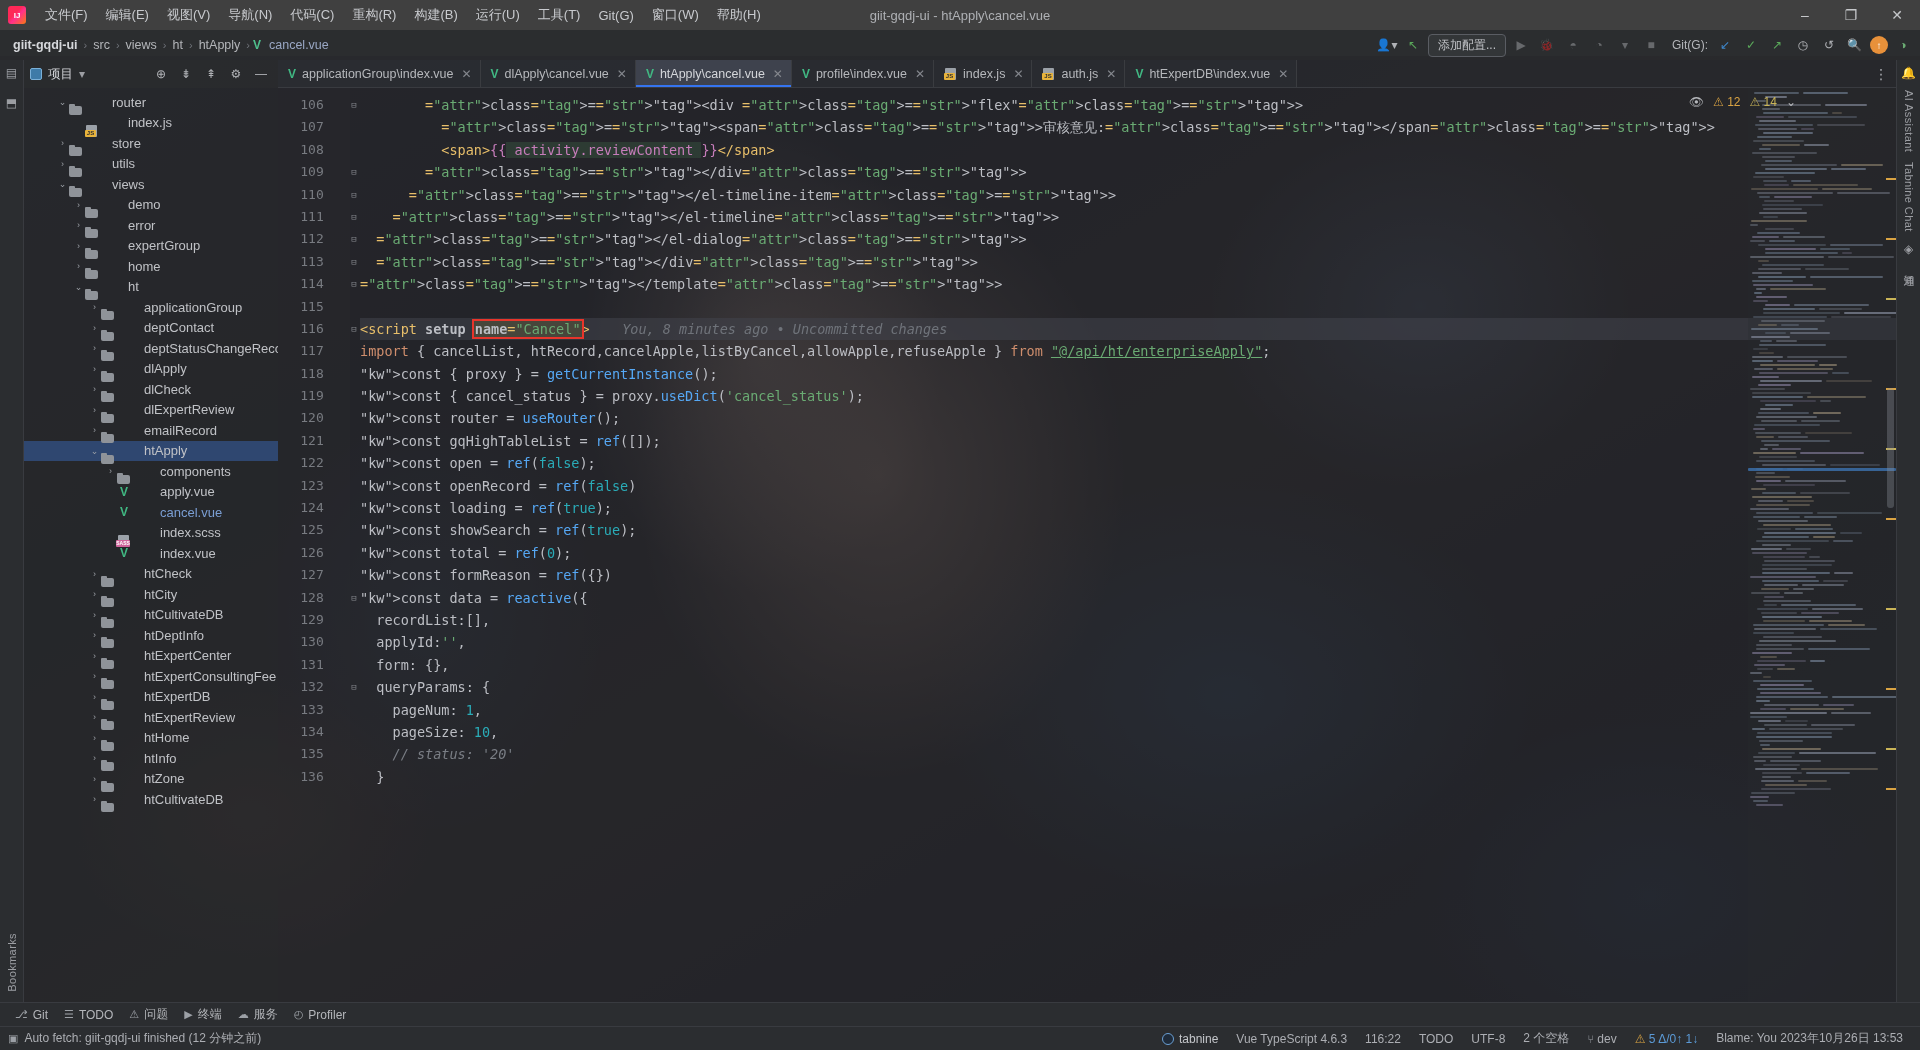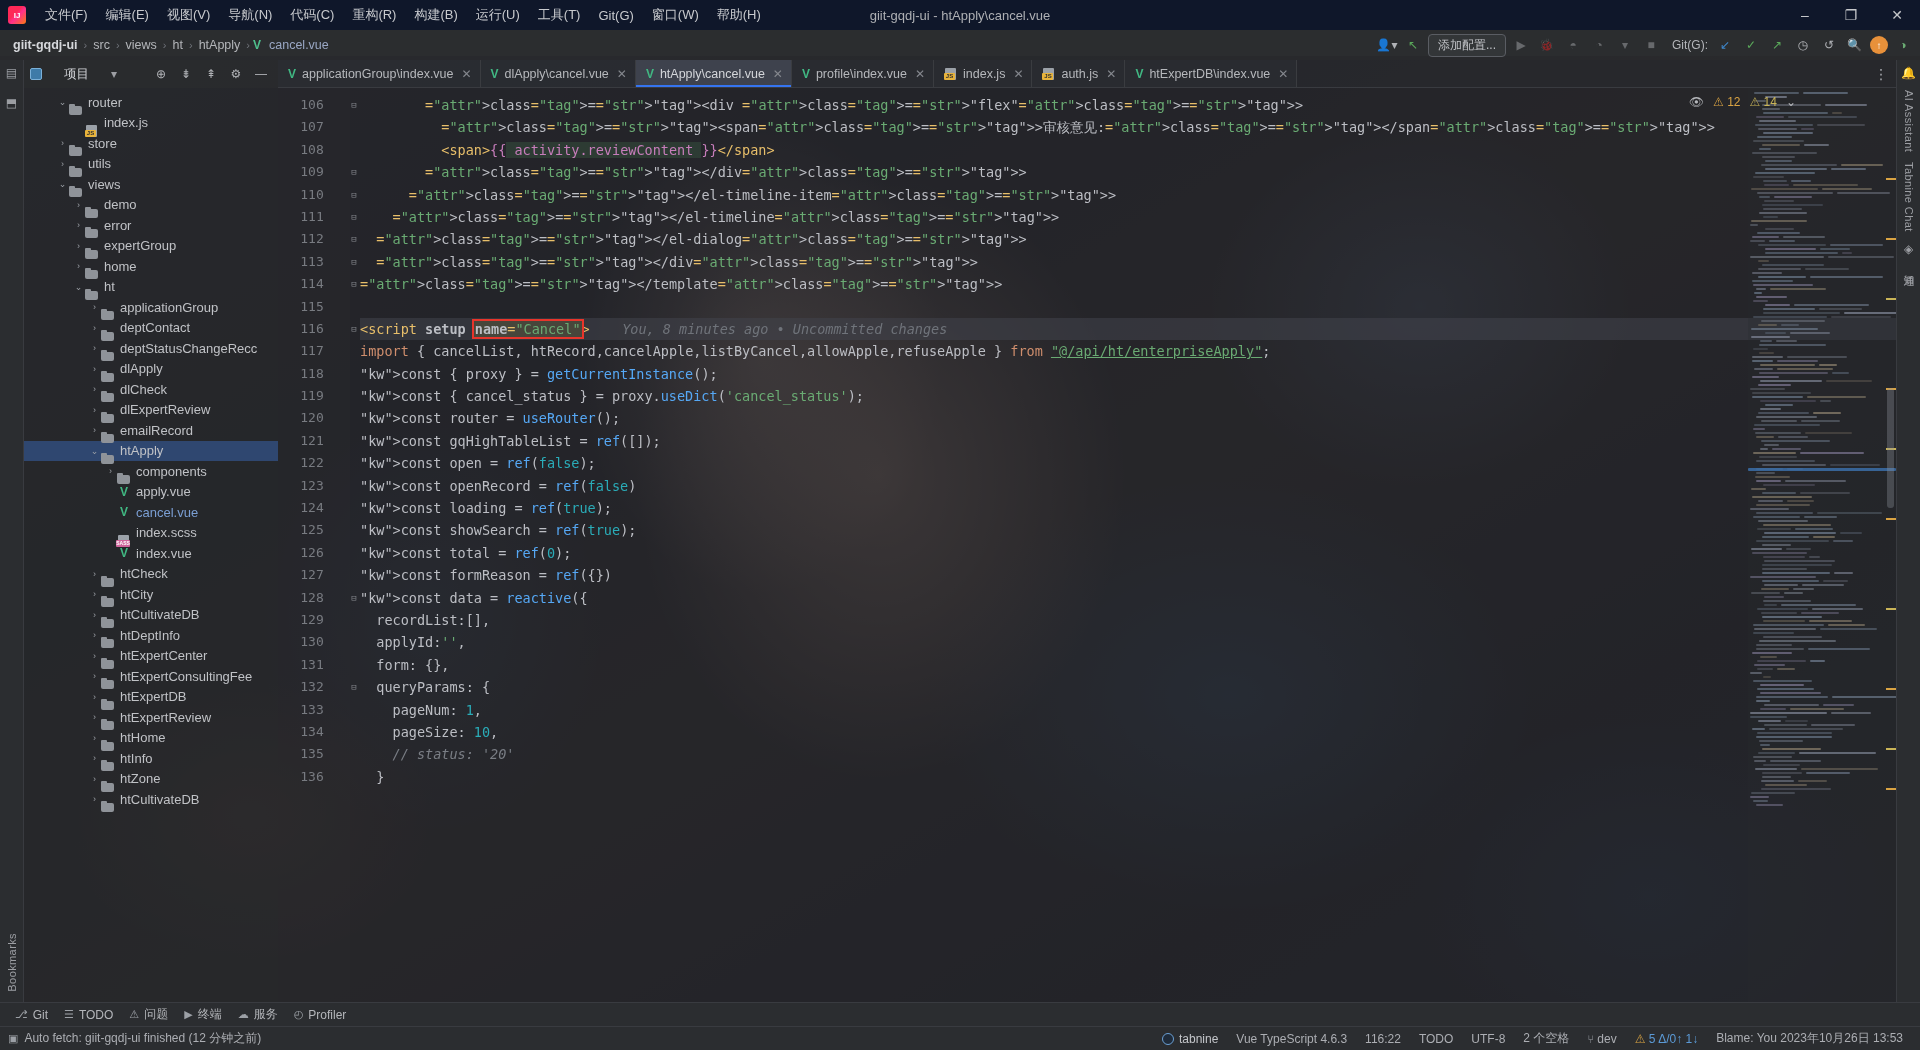"文件(F)" .titlebar { background: #0f172a -> #404040 }
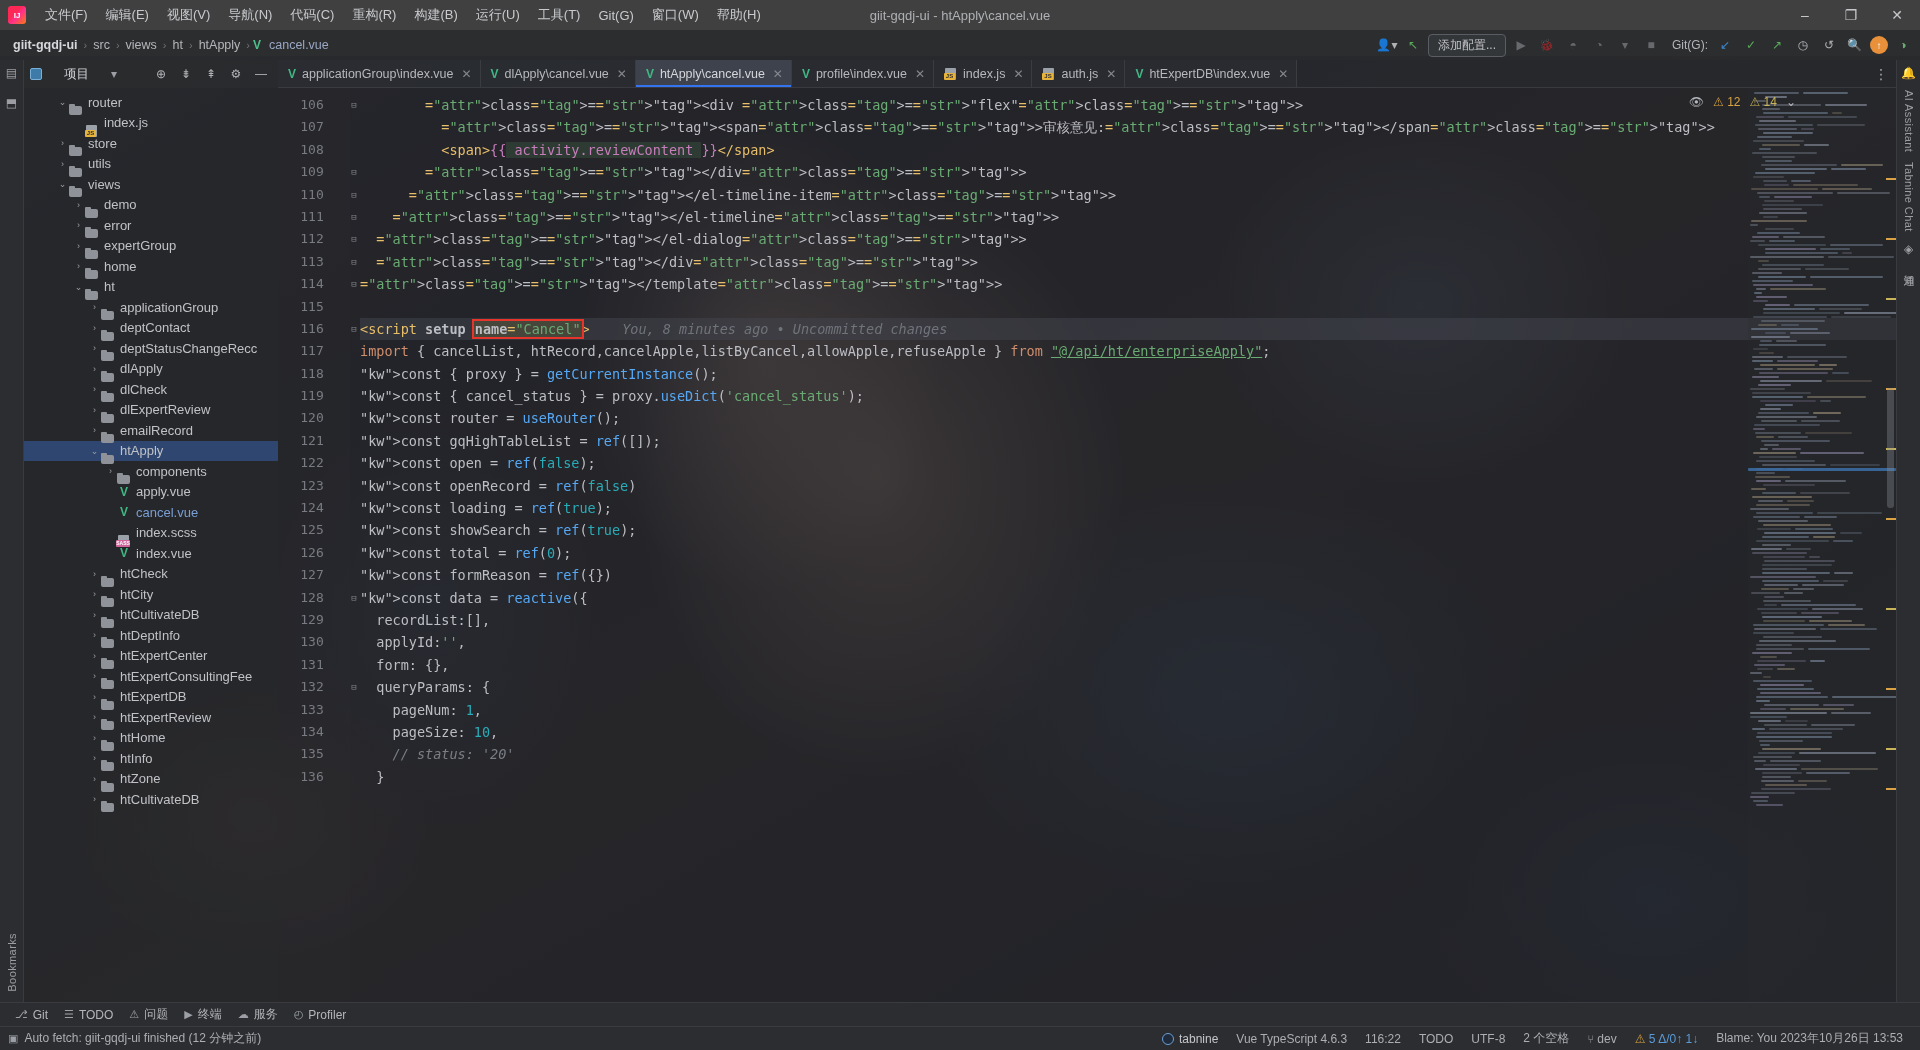"项目" .pp-header { gap: 22px -> 6px }
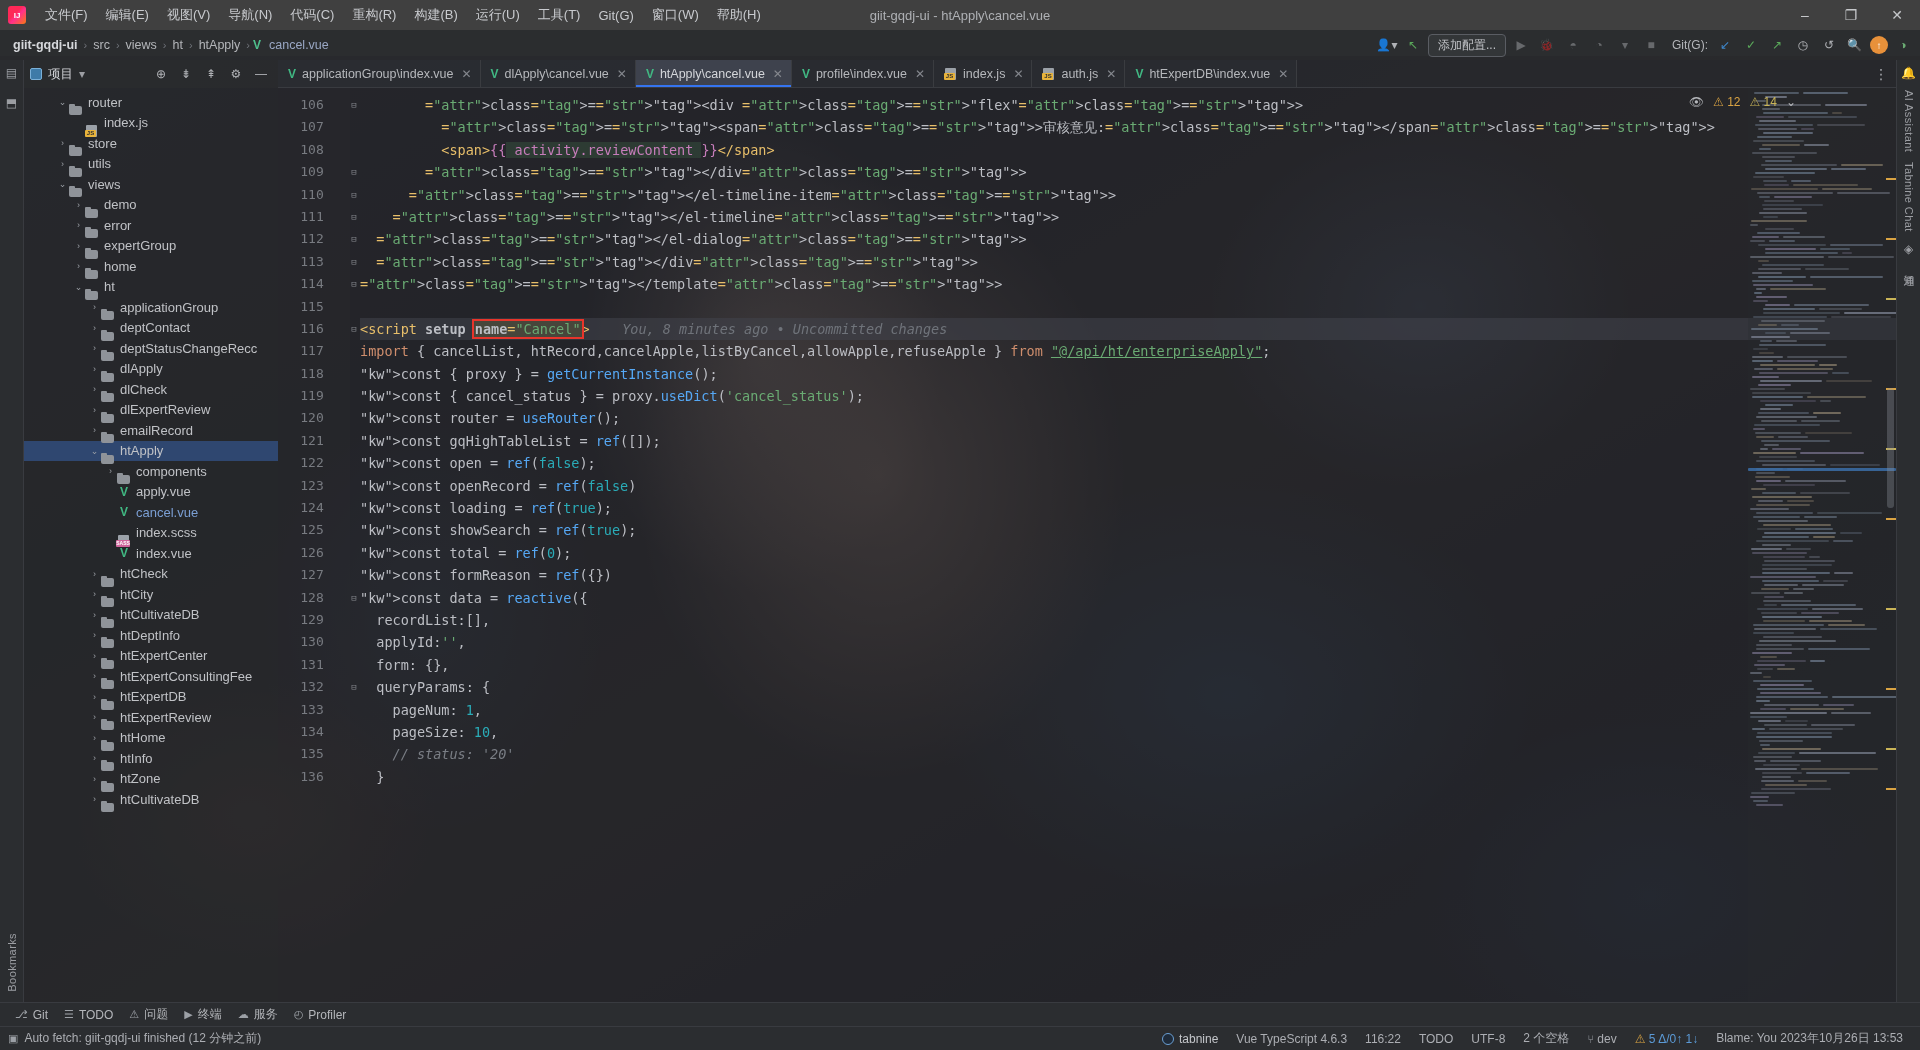"router" .node-label { margin-left: none -> 24px }
